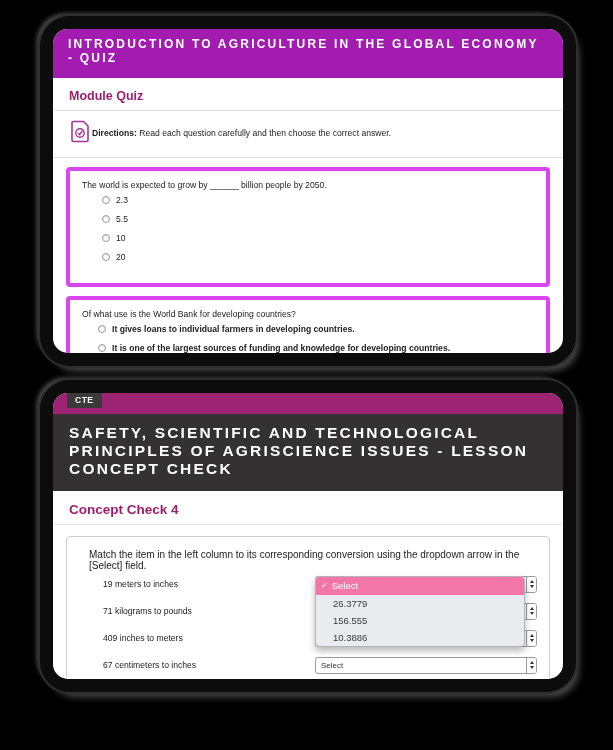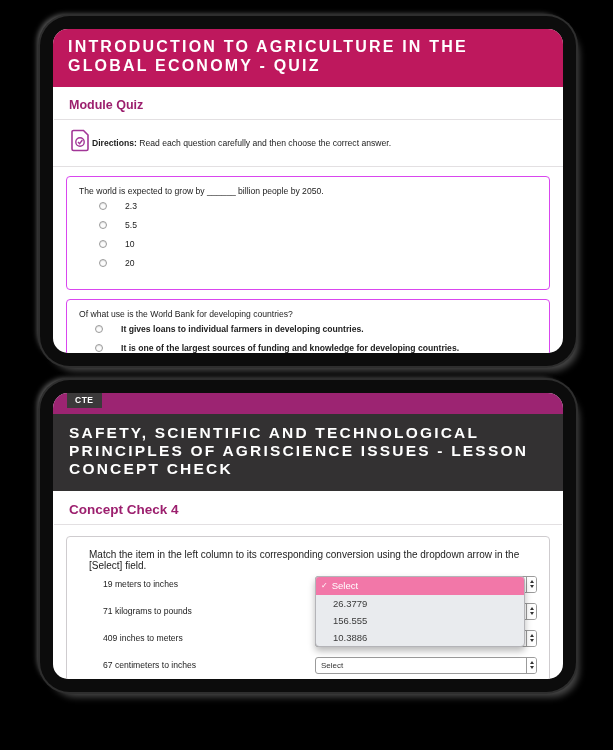"INTRODUCTION TO AGRICULTURE IN THE" .dark-header { background: #be185d -> #a21caf; font-size: 16px -> 12px }
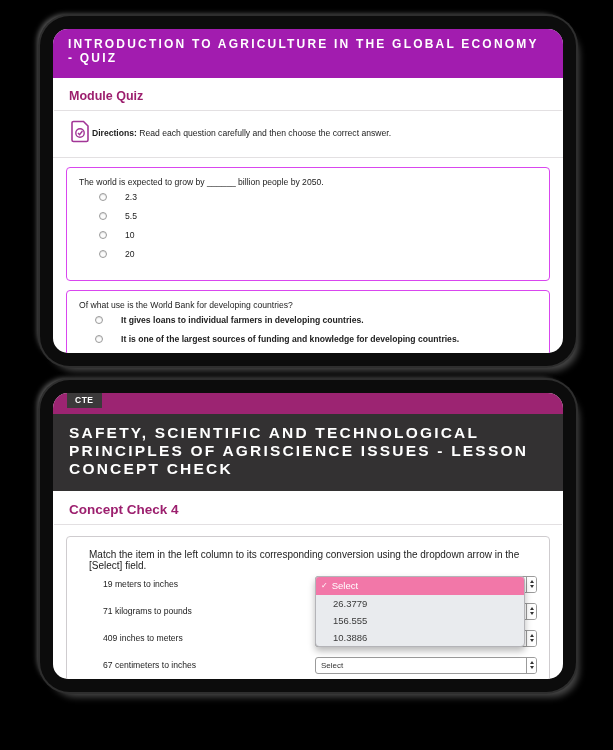"The world is expected to" .q-box { border: 1px solid #d946ef -> 4px solid #d946ef }
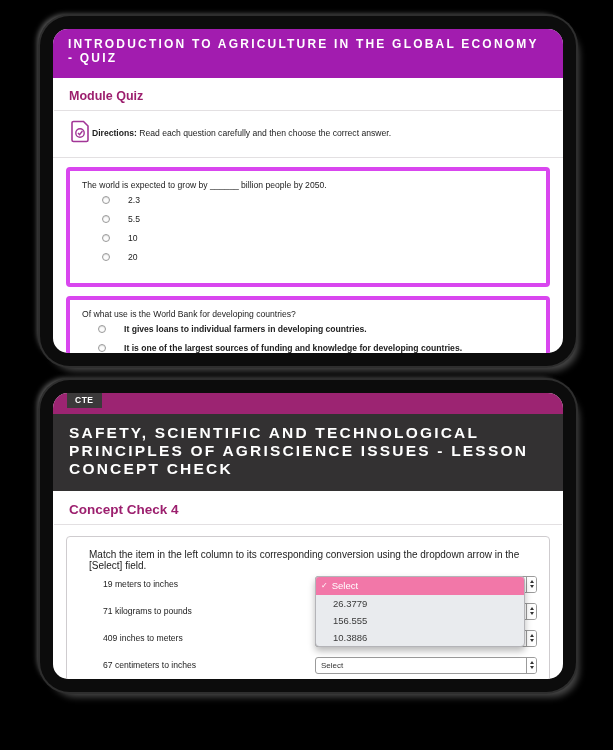"2.3" .opt-row { gap: 18px -> 6px }
